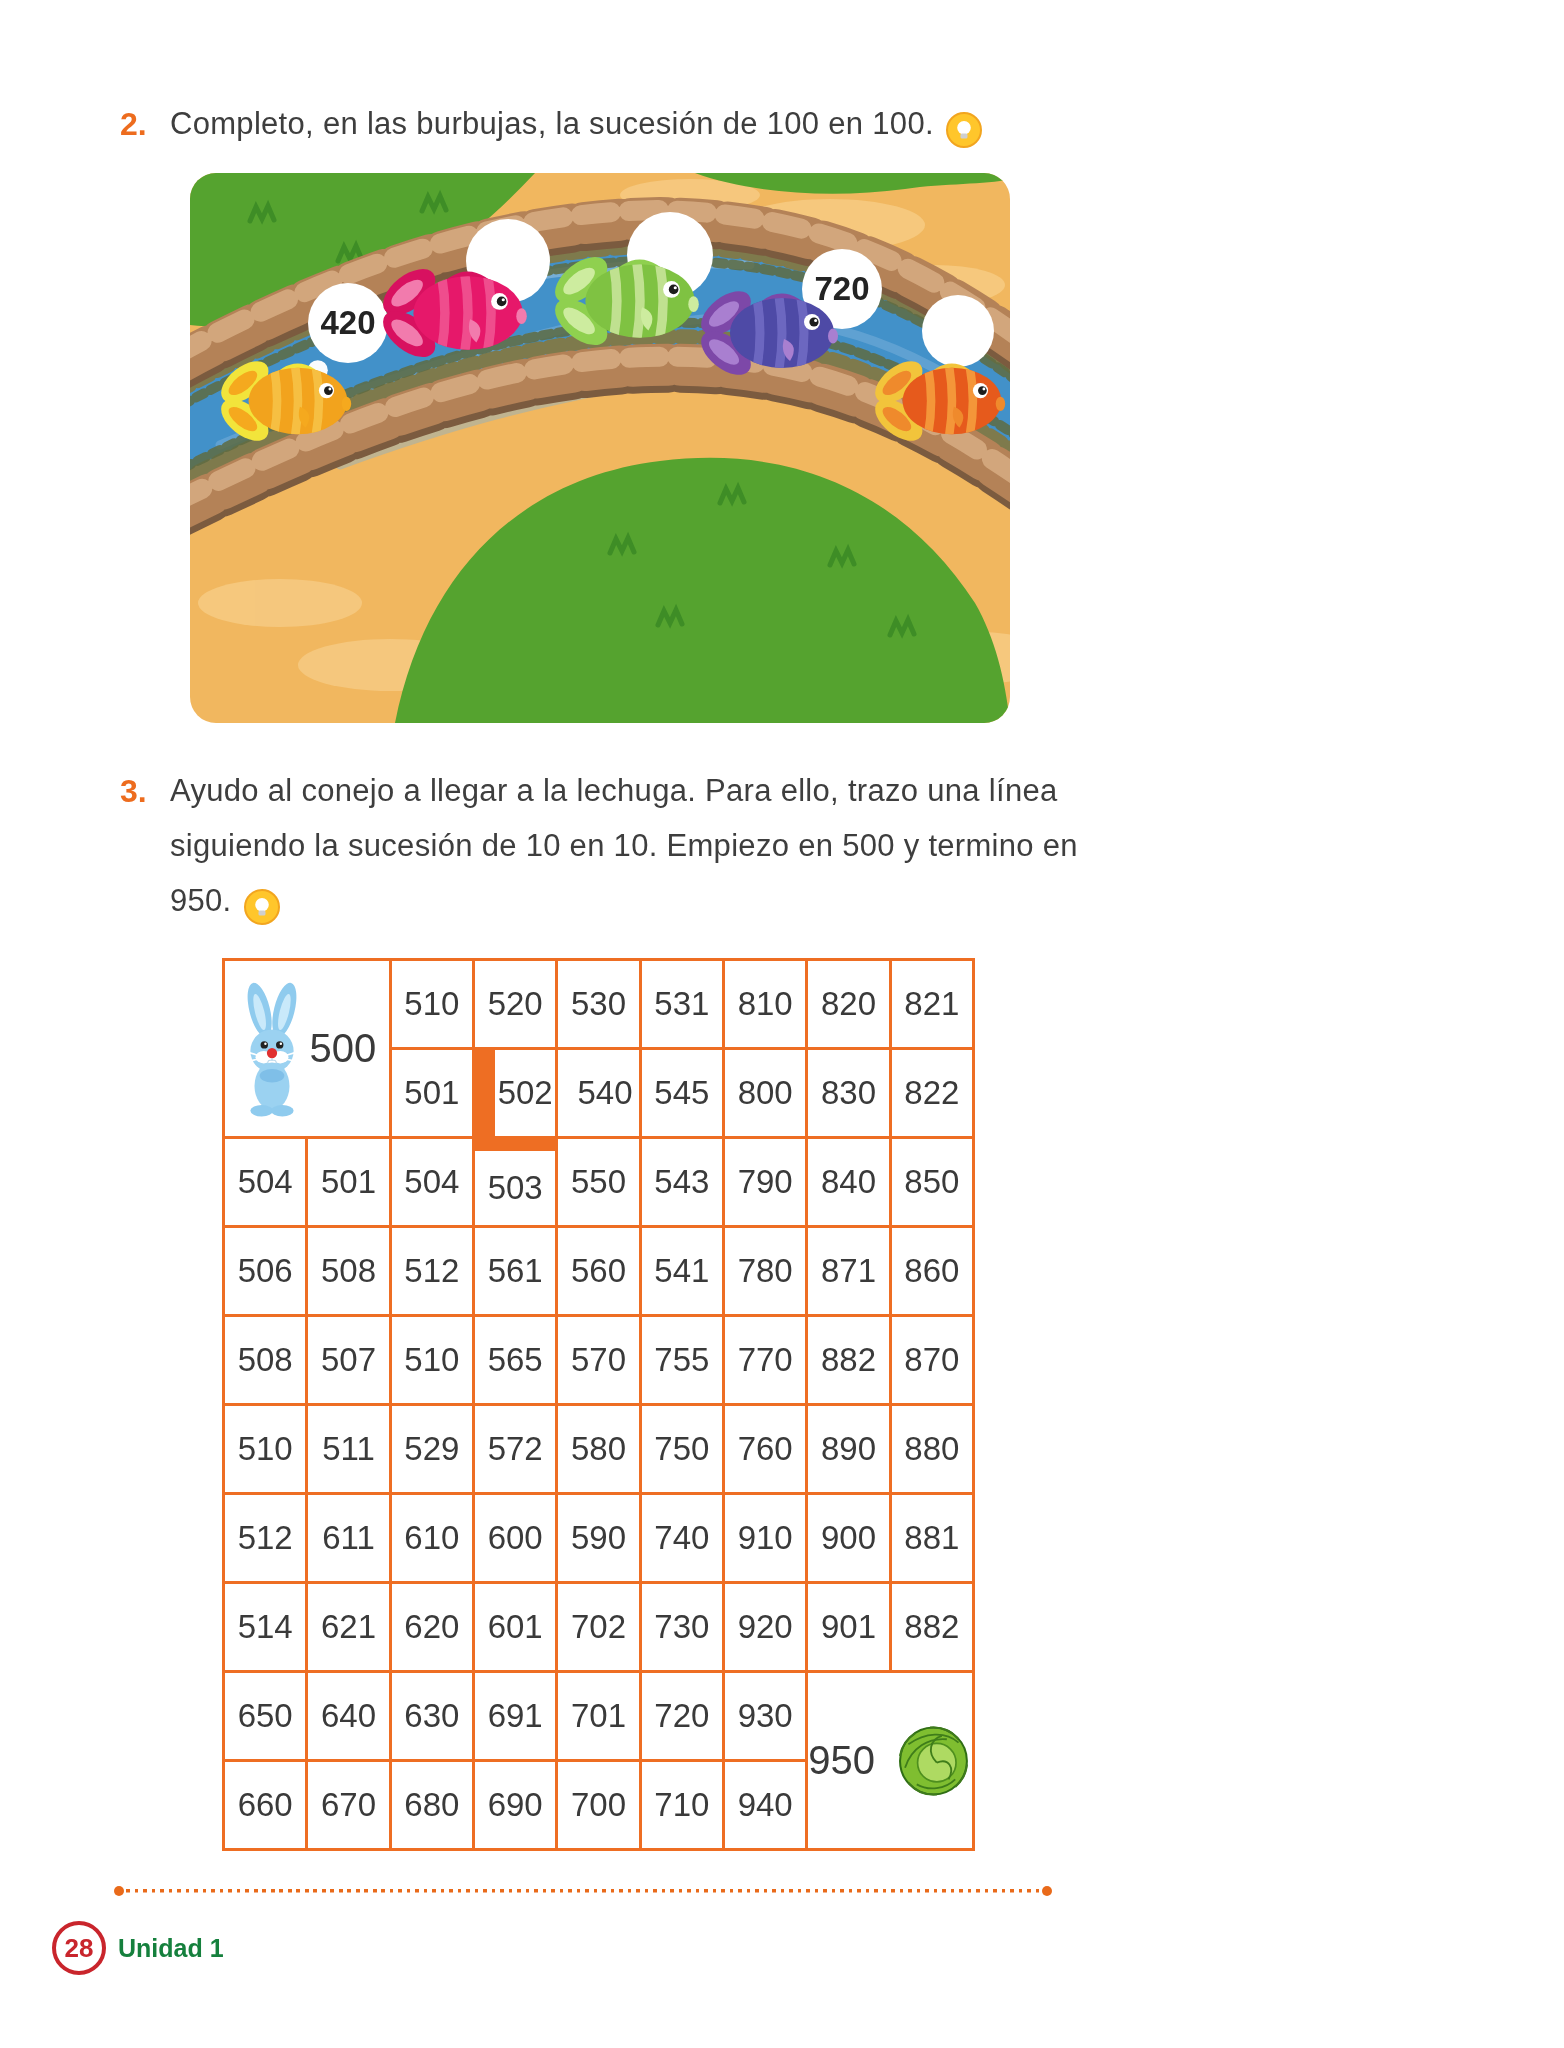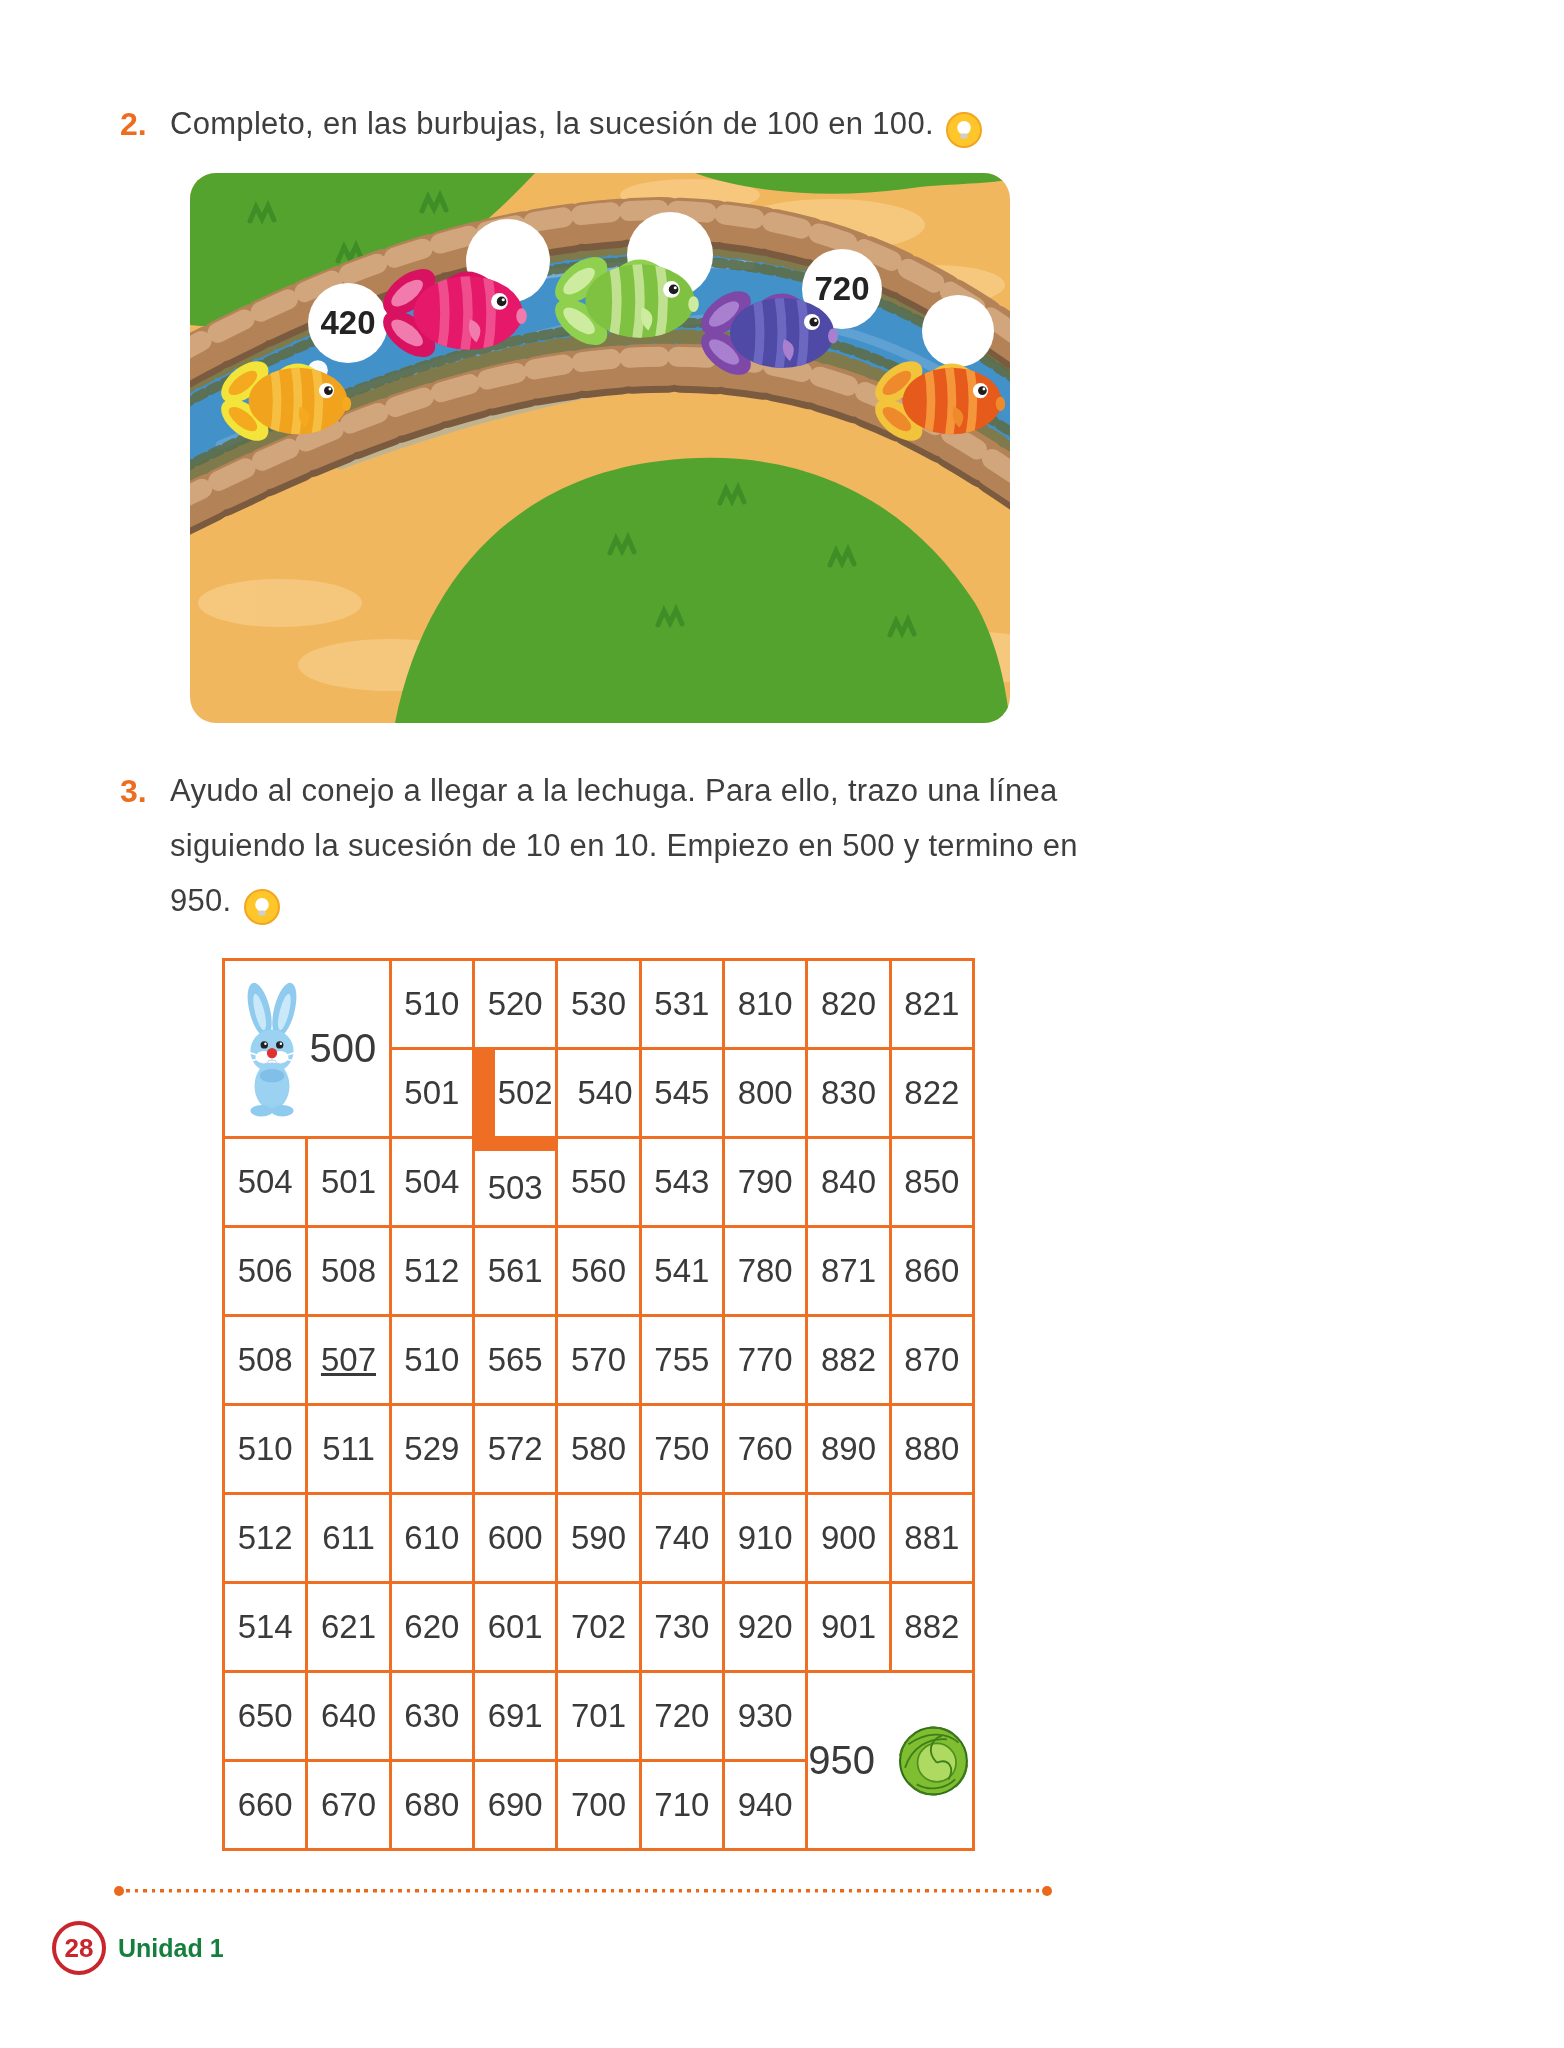"507" div.cell { text-decoration: underline -> none }
